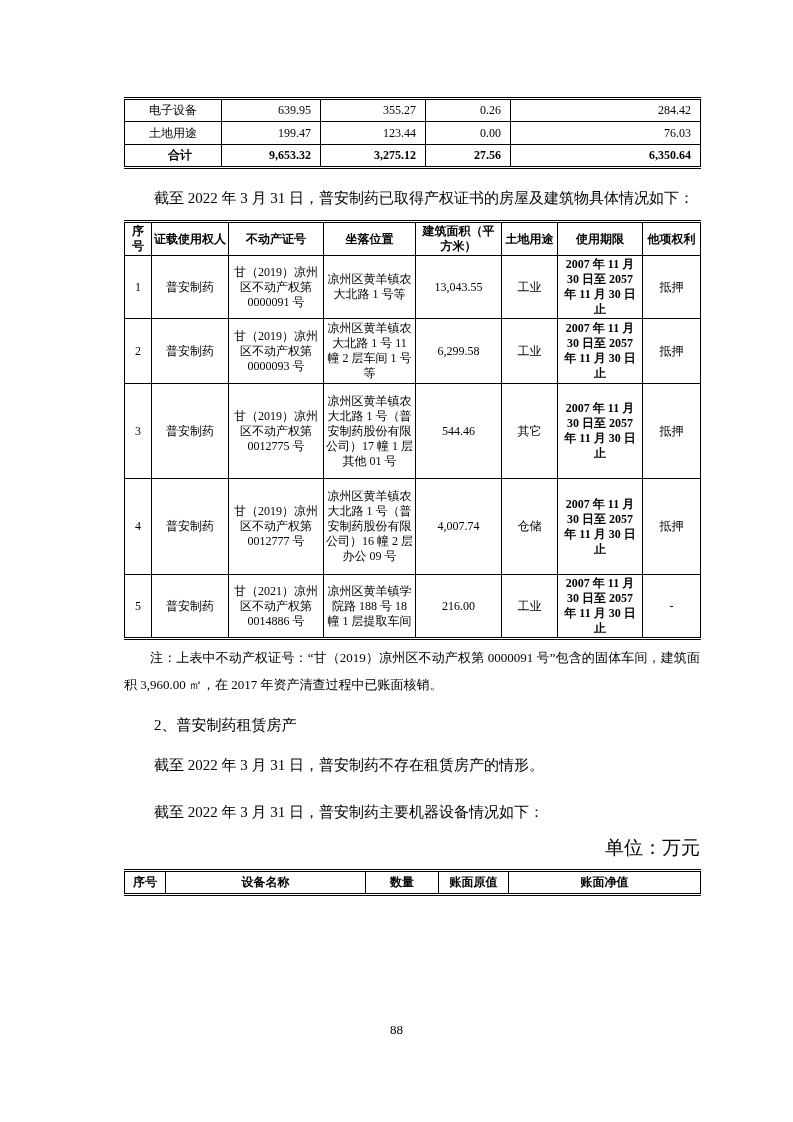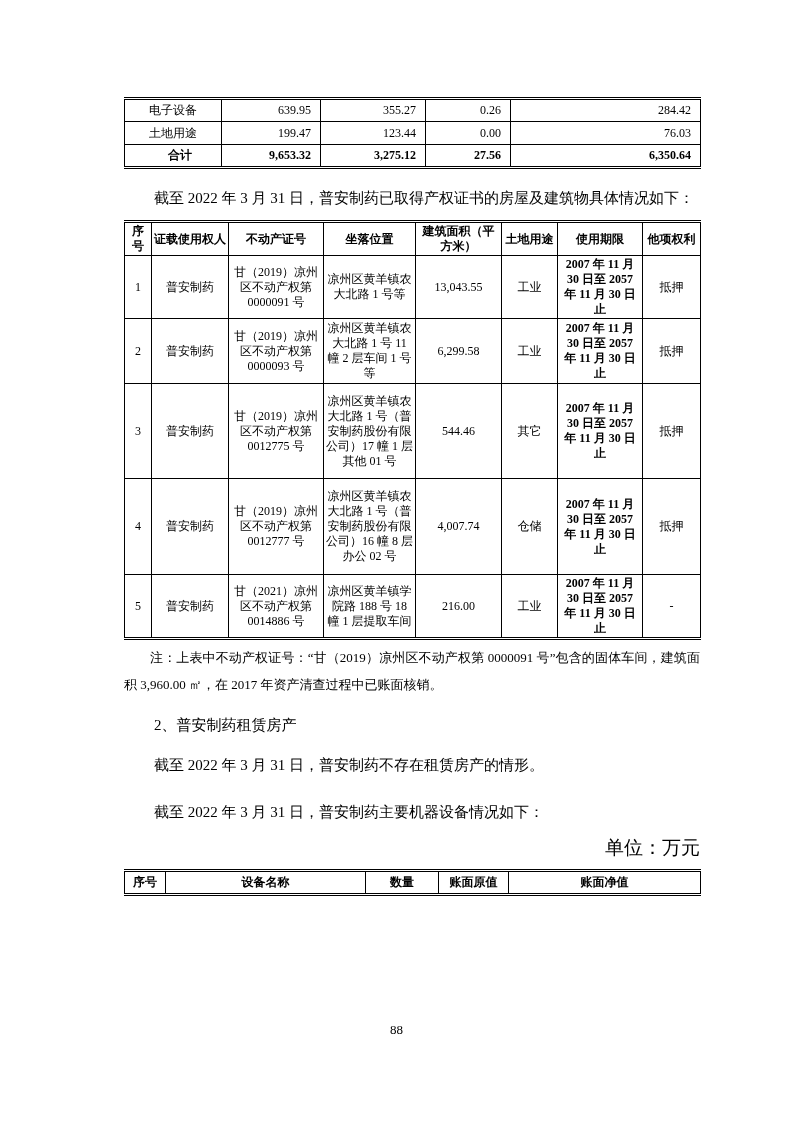"凉州区黄羊镇农大北路 1 号（普安制药股份有限公司）16 幢 8" td { text: 8 层办公 02 -> 2 层办公 09 }
